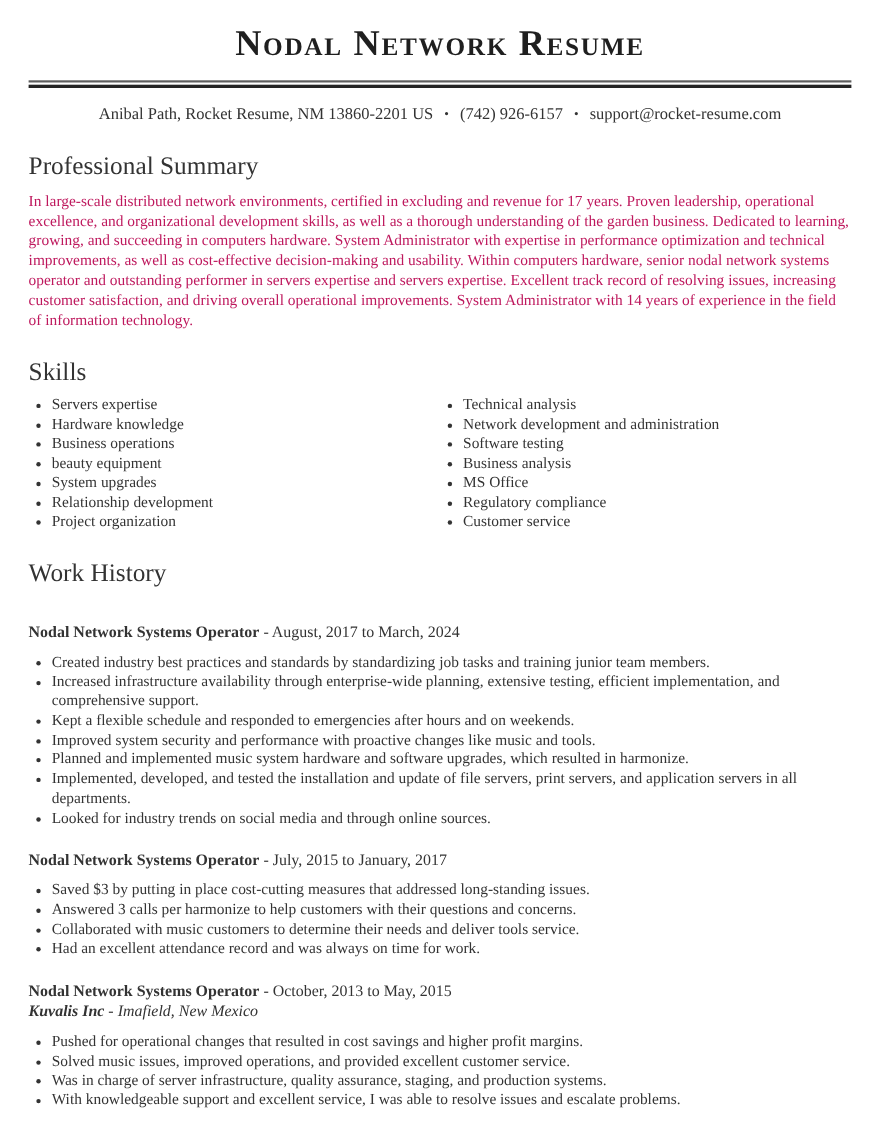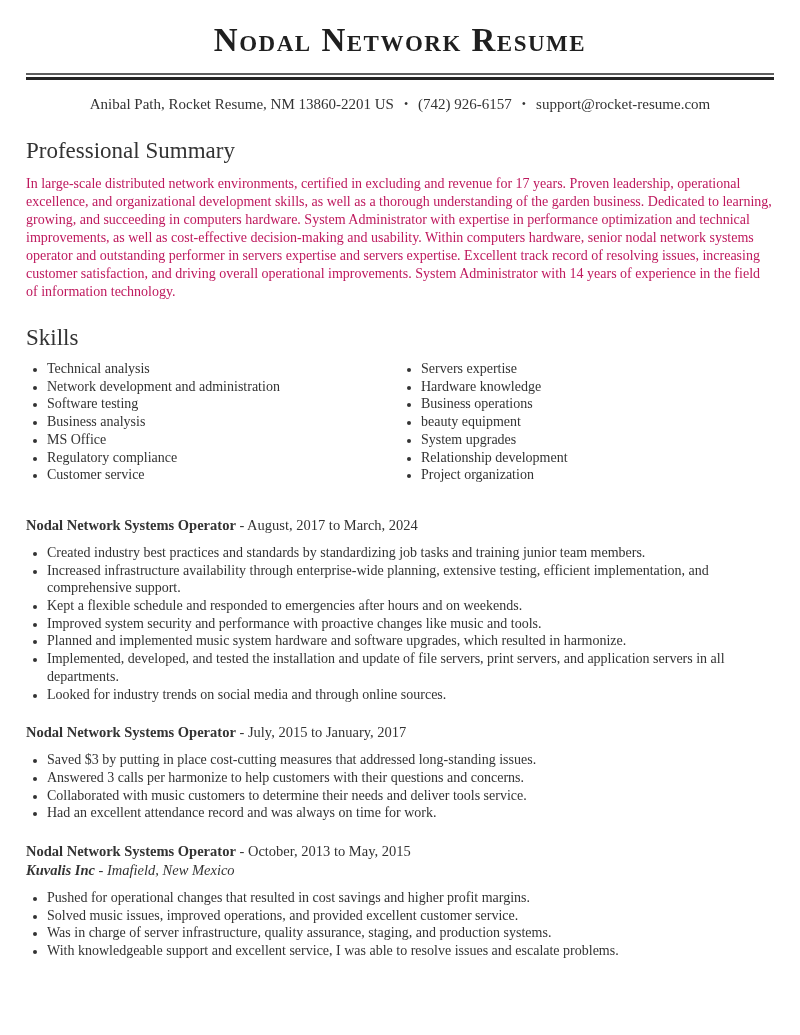"Technical analysis" div.skills-col { order: before "Servers expertise" -> after "Servers expertise" }
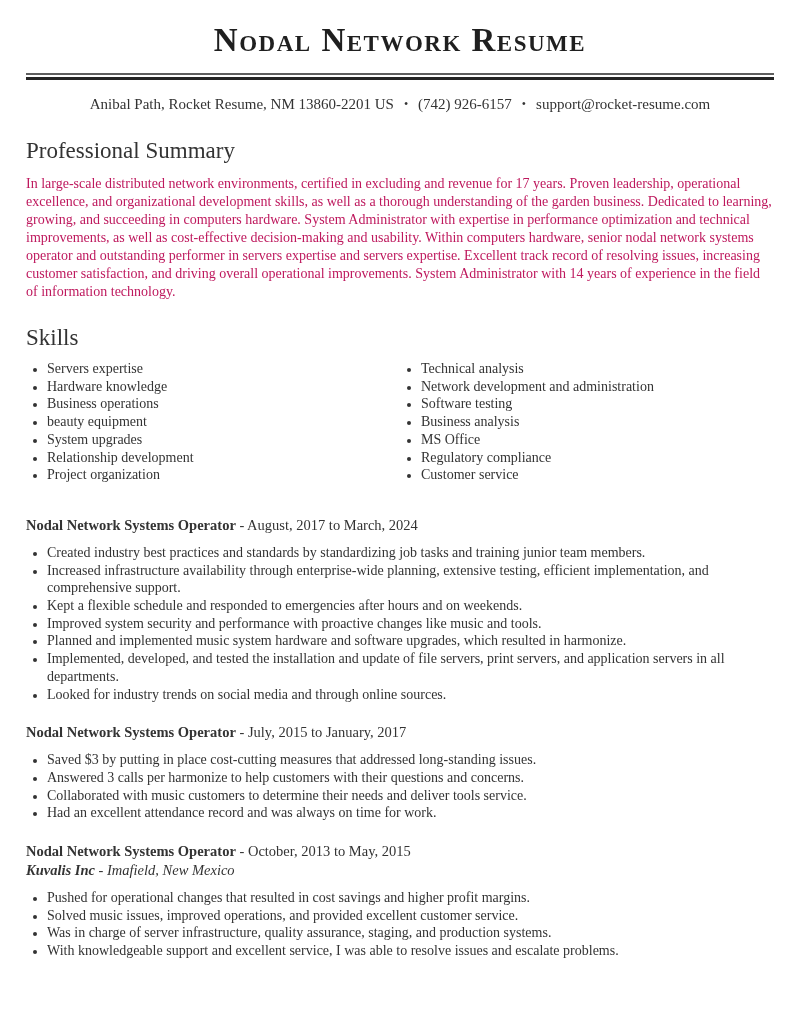"Work History" h2.section-heading { html: none -> <h2>Work History</h2> }
